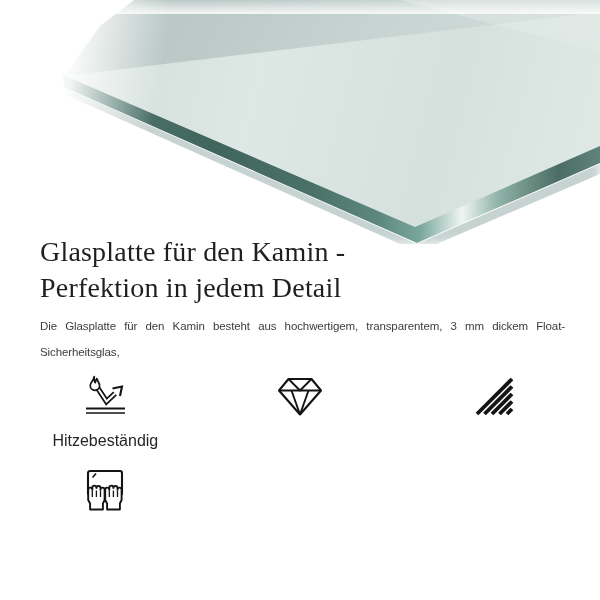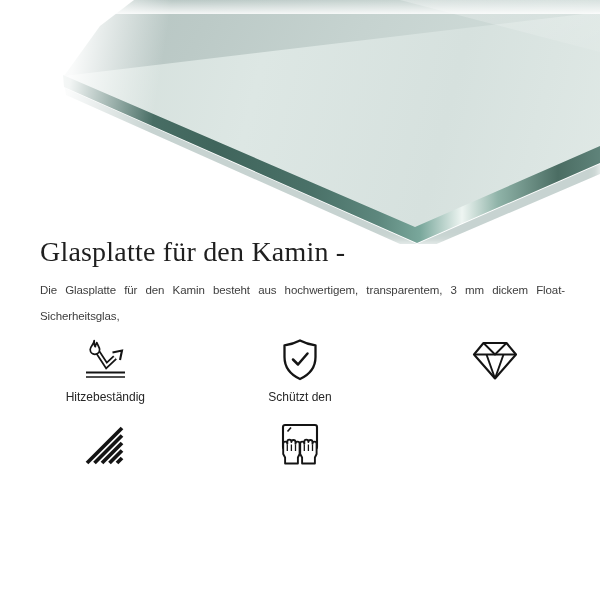"Perfektion in jedem Detail" div { html: none -> <div>Perfektion in jedem Detail</div> }
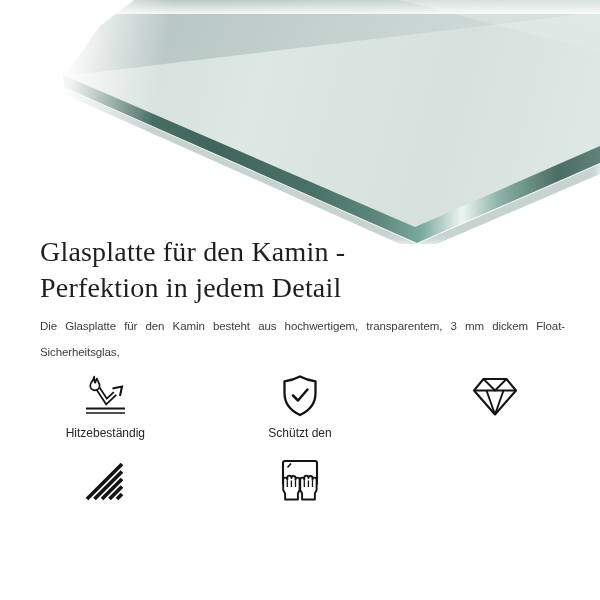"Hitzebeständig" .feature .label { font-size: 12px -> 16px; margin-top: 9px -> 15px }
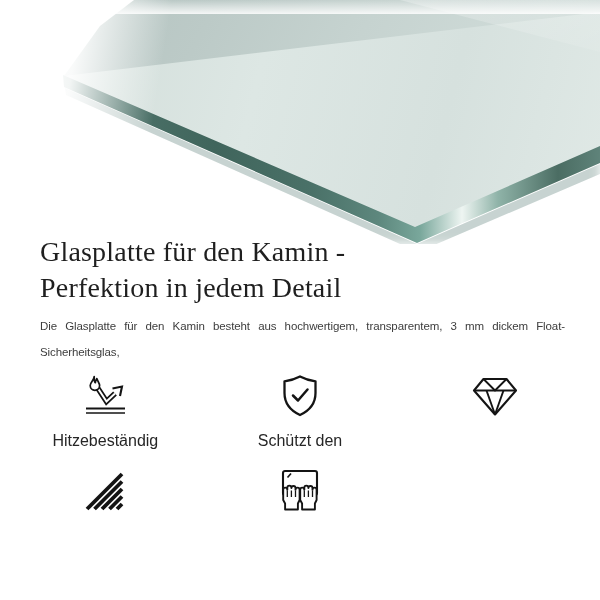"Schützt den" div.feature { html: <div> <span> <svg> <path></path> <polyline></polyline> </svg> </span> <span>Schützt den</span> </div> -> none }
